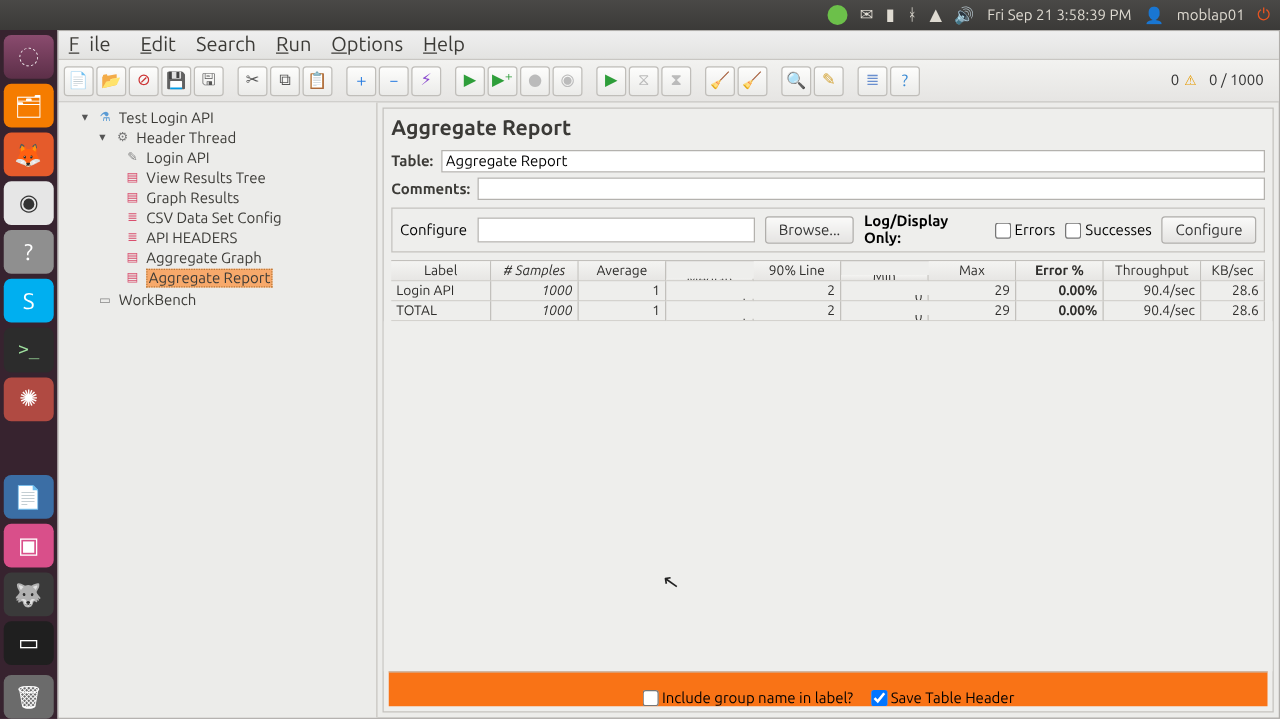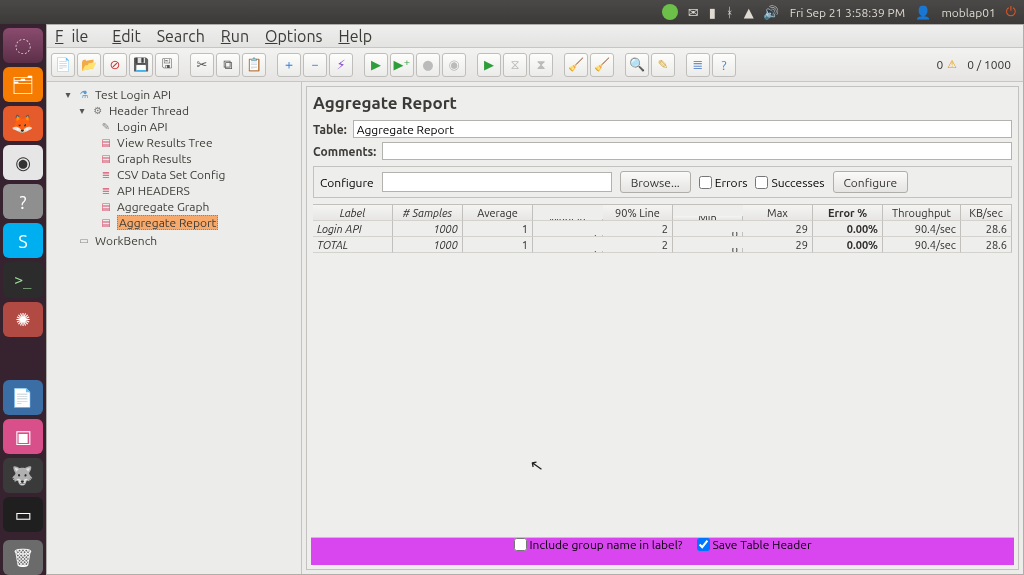"Log/Display Only:" span { html: none -> <span>Log/Display Only:</span> }
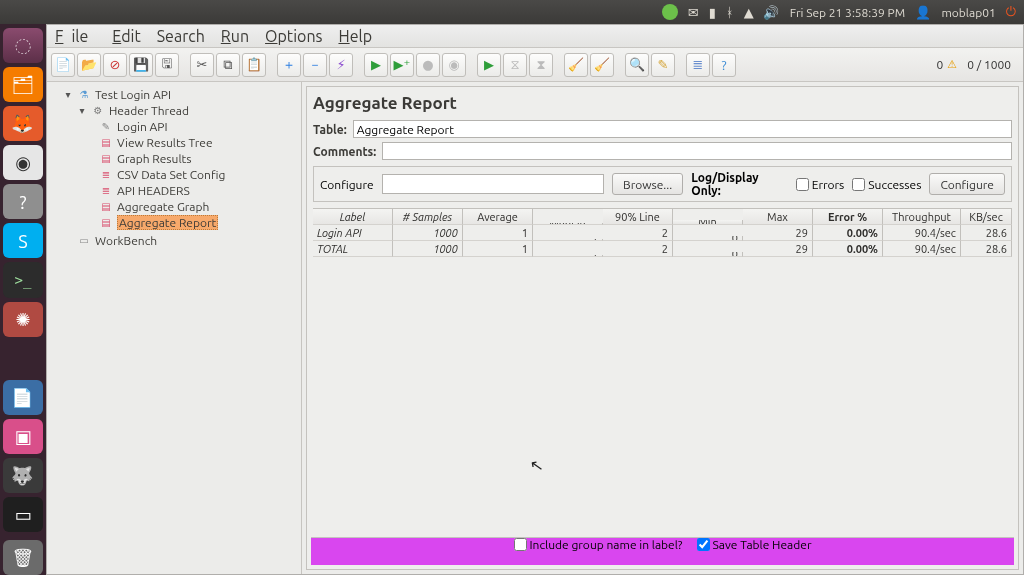"Label" .c-label { font-style: italic -> none }
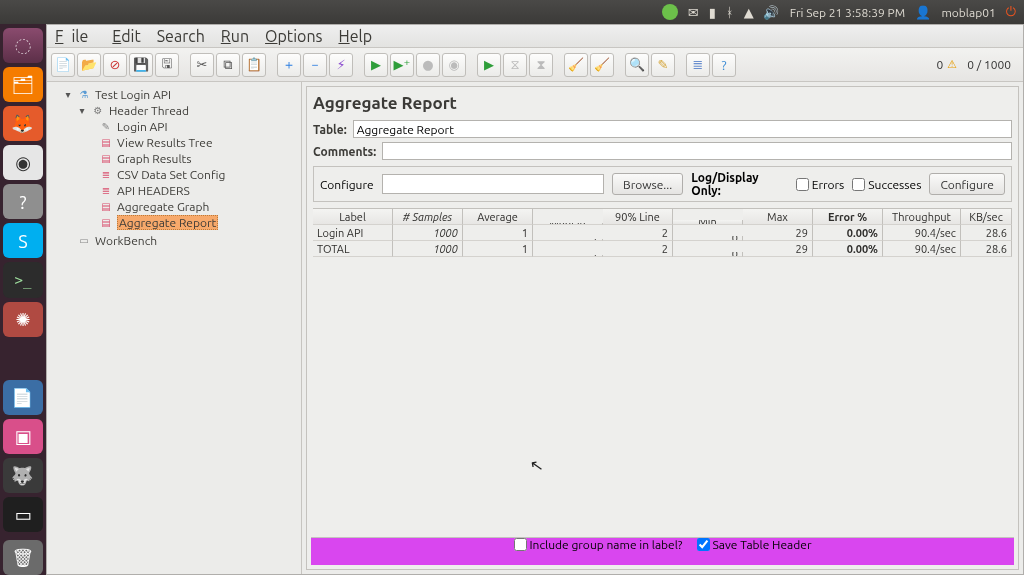"Include group name in label?" .bottom-bar { align-items: flex-start -> flex-end; background: #d946ef -> #f97316 }
